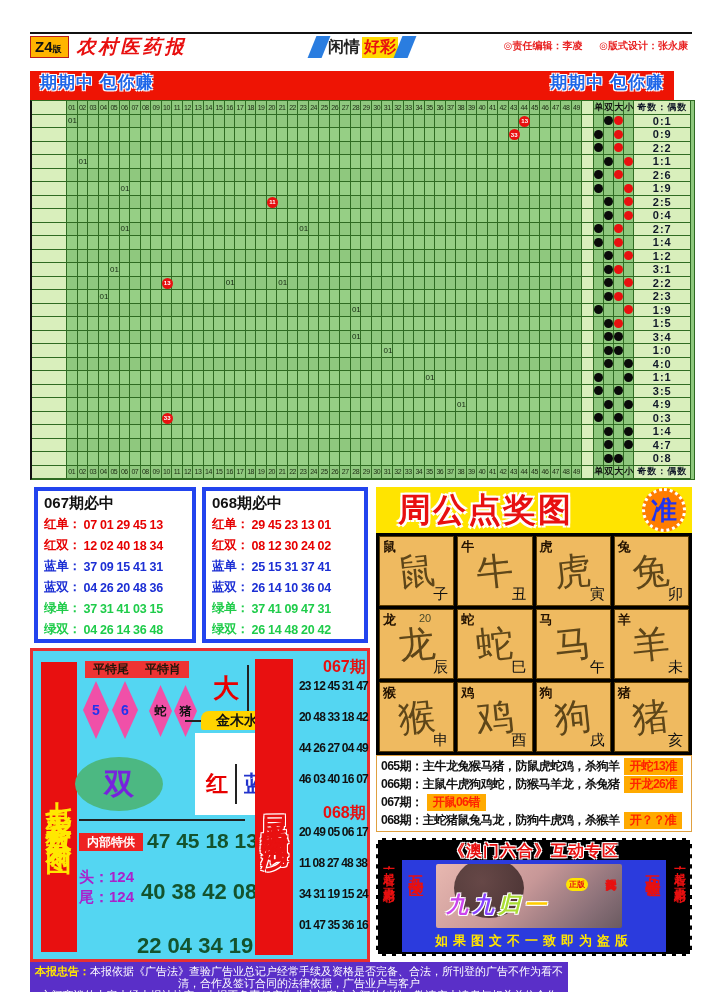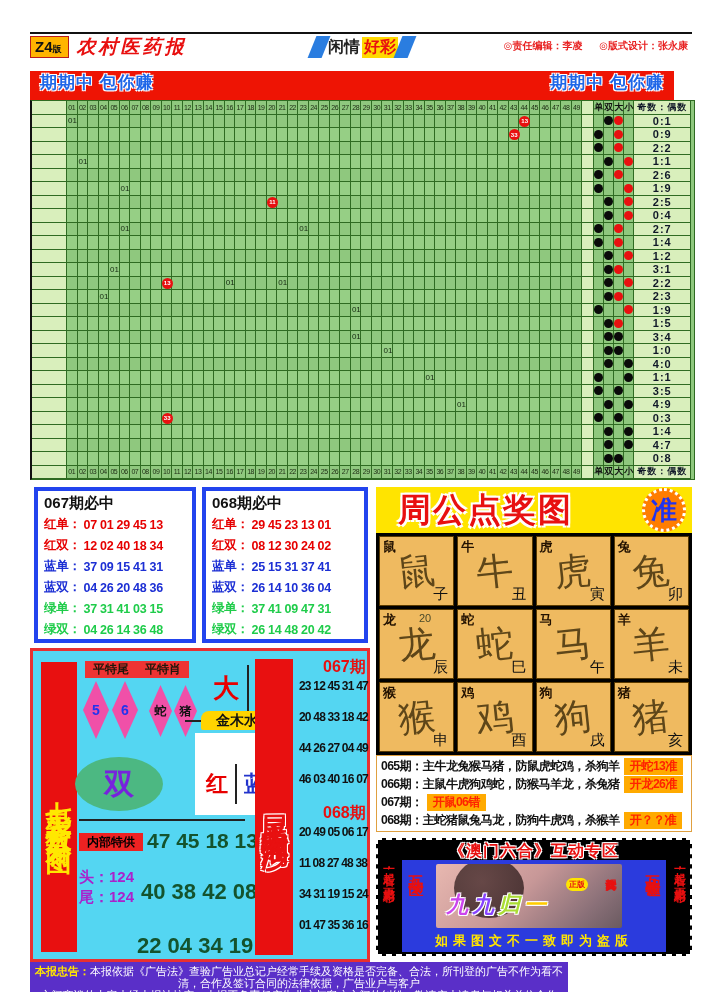"内部特供" .neibu { color: #000000 -> #ffffff }
